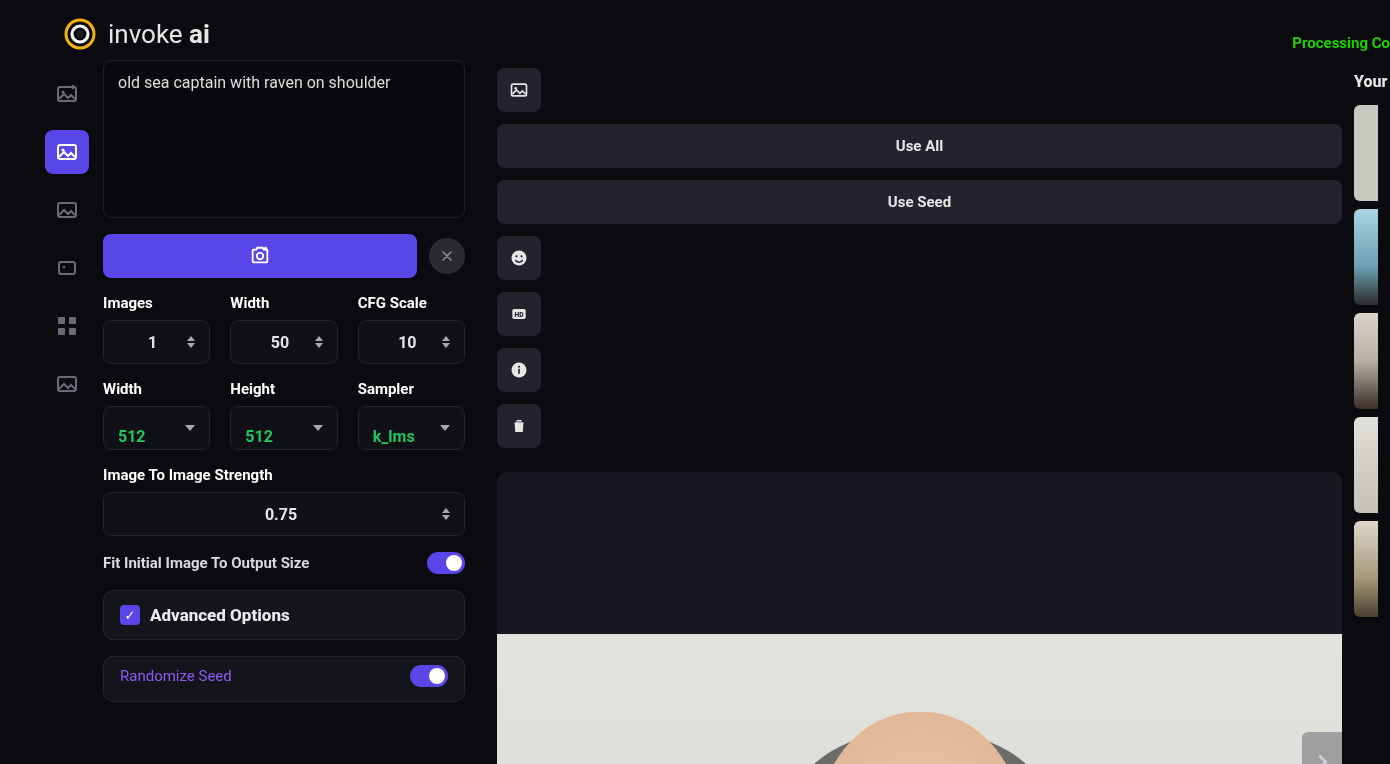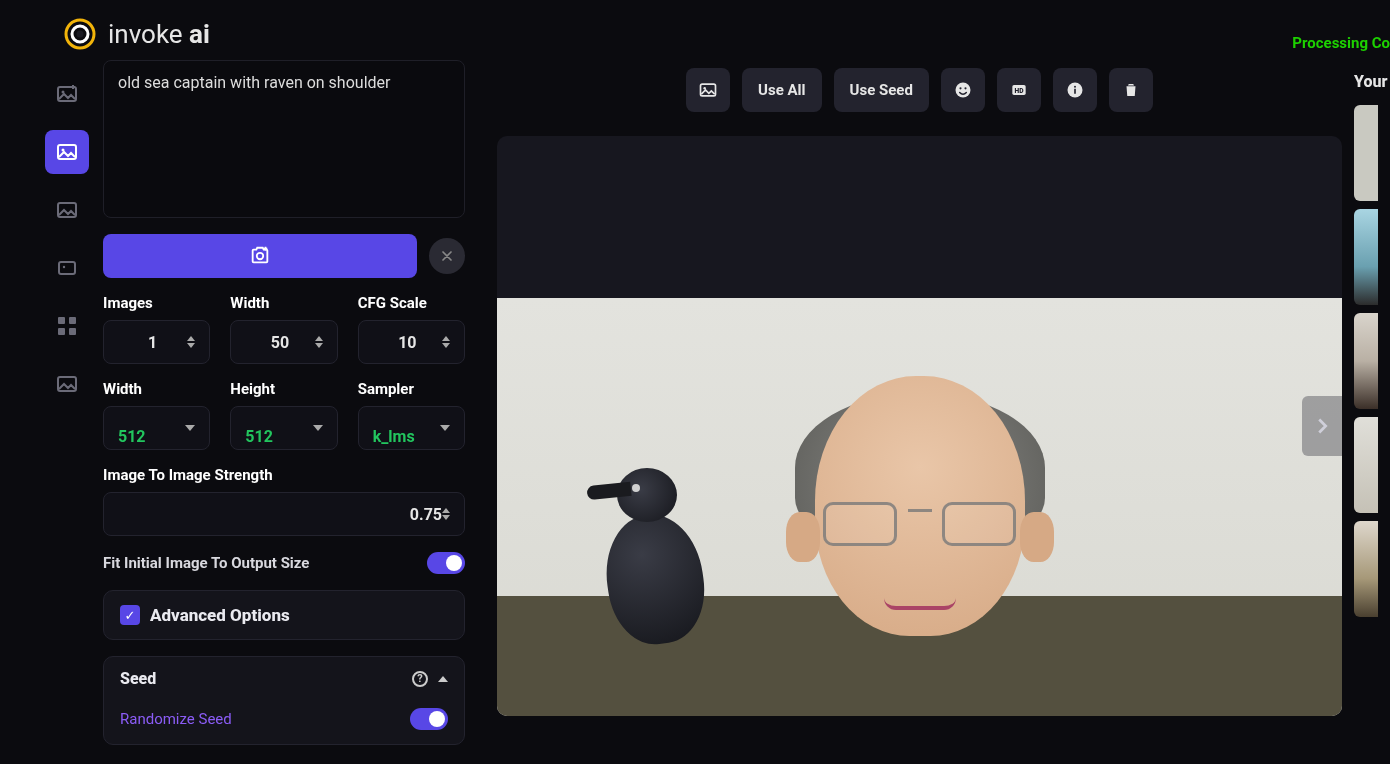"Use All" .toolbar { flex-direction: none -> column }
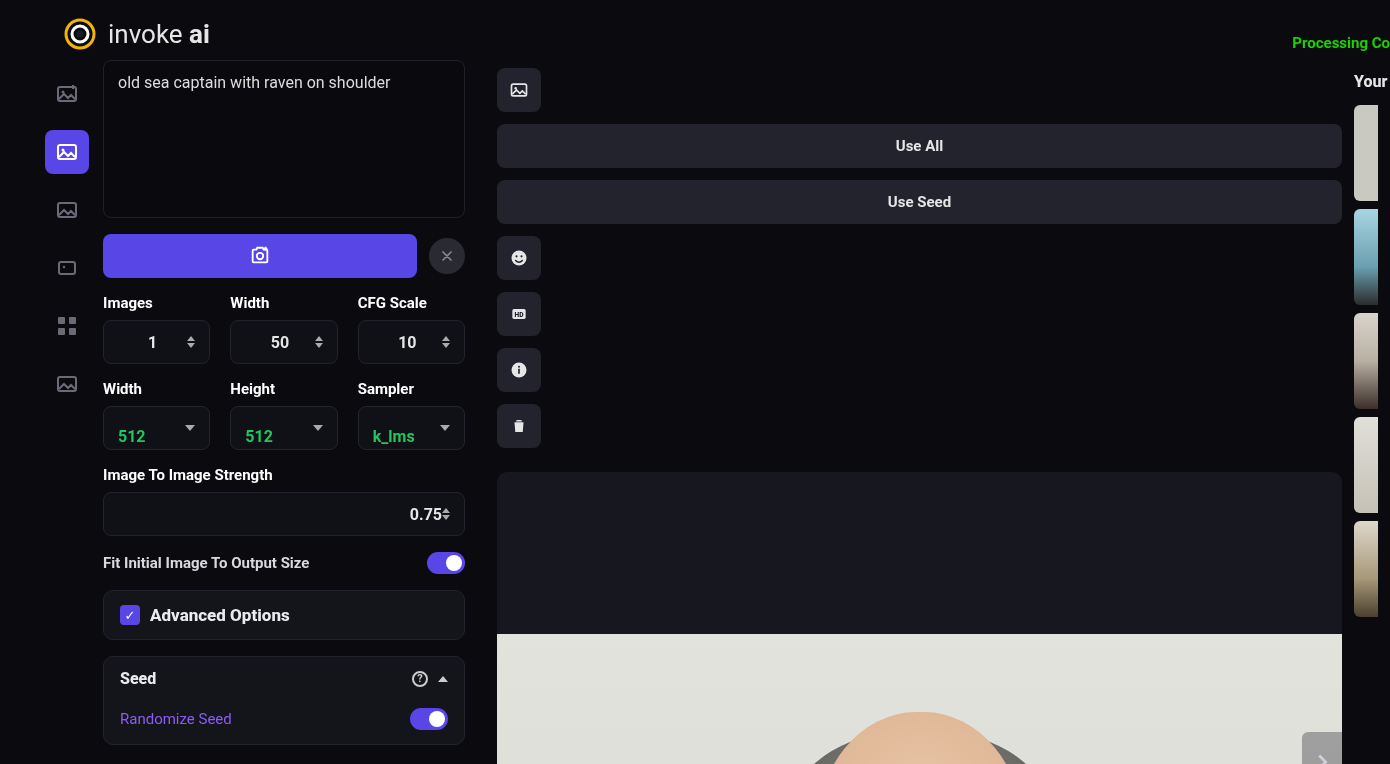"0.75" span.val { text-align: right -> center }
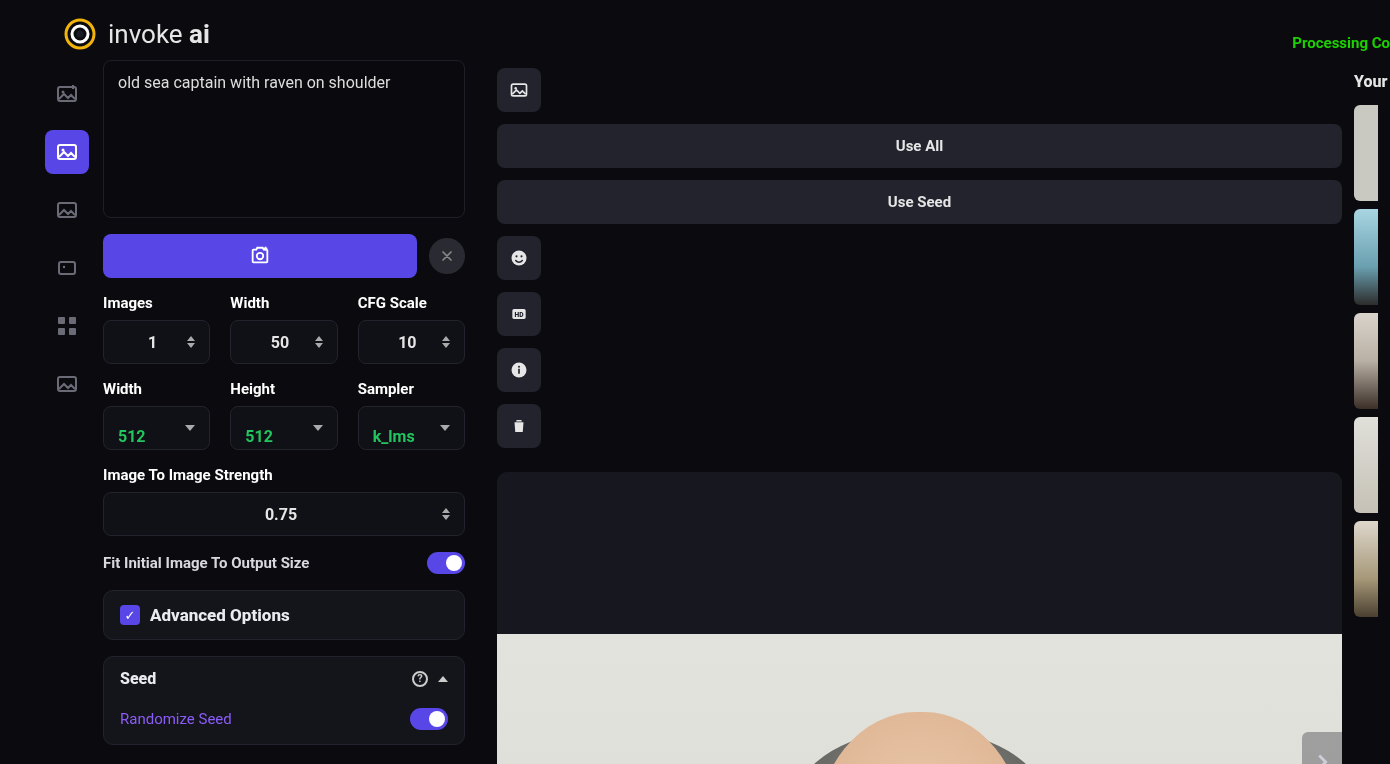"Seed" div.seed-head { html: <div> <div>Seed</div> <div> <div>?</div> <div></div> </div> </div> -> none }
